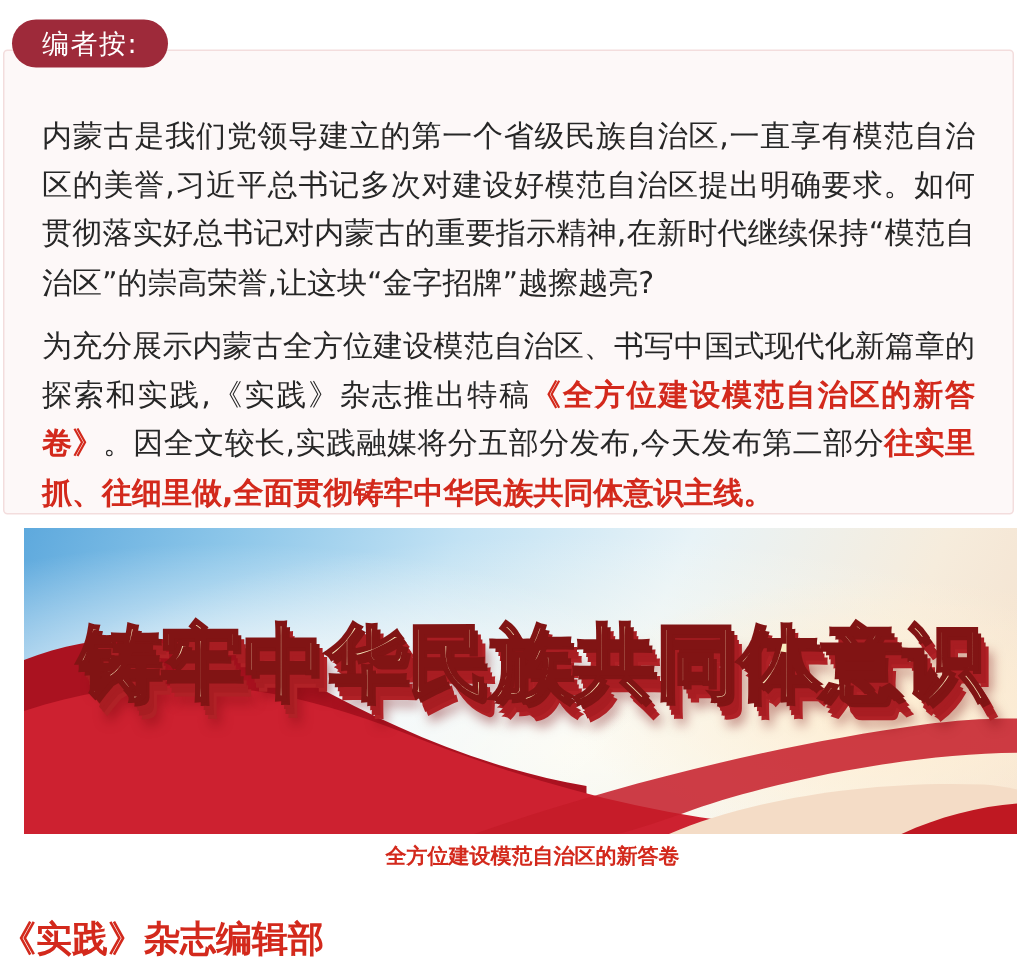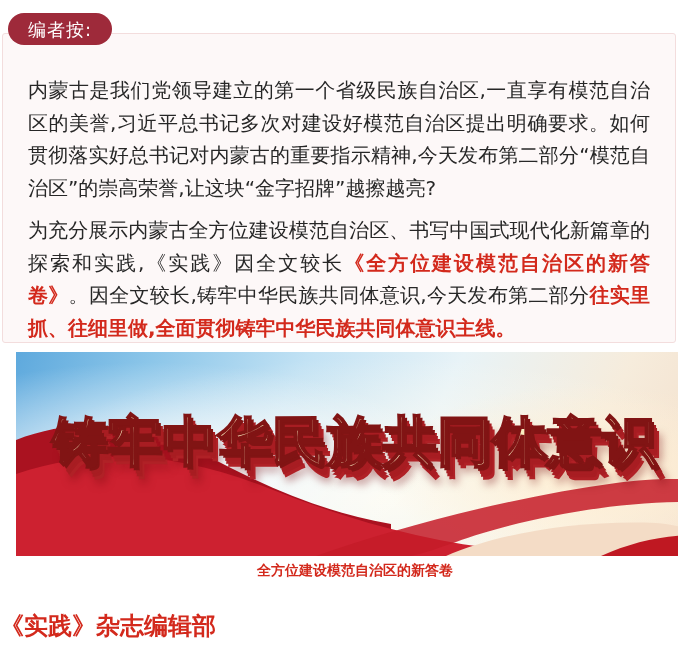"内蒙古是我们党领导建立的第一个省级民族自治区,一直享有模范自治区的美誉,习近平总" p { text: ,今天发布第二部分 -> ,在新时代继续保持 }
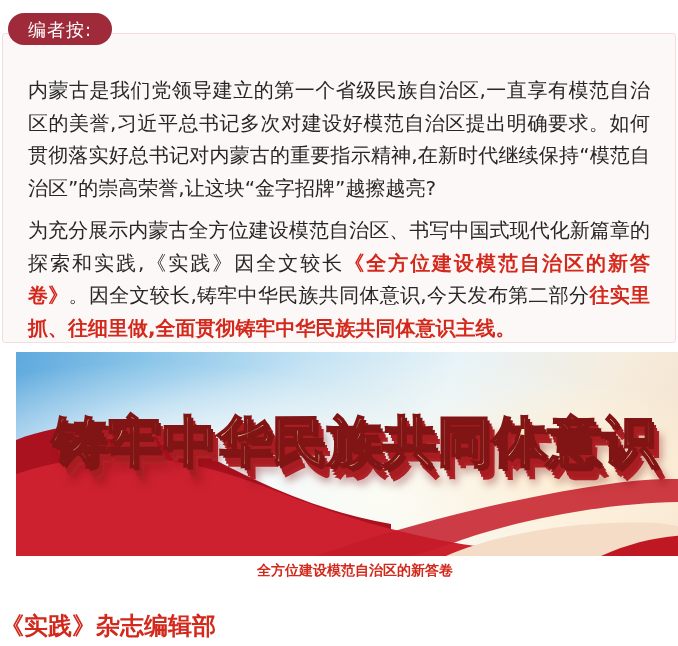"为充分展示内蒙古全方位建设模范自治区、书写中国式现代化新篇章的探索和实践,《实践" span { text: 因全文较长 -> 杂志推出特稿 }
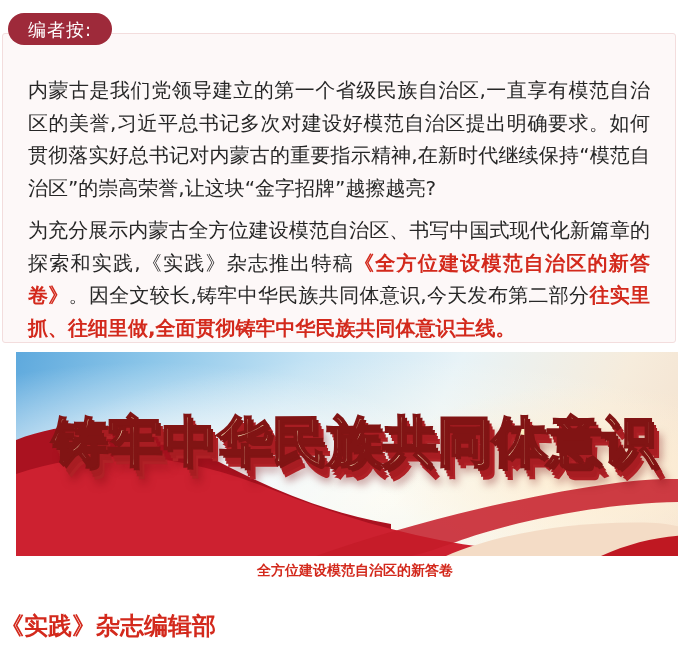"。因全文较长,铸牢中华民族共同体意识,今天发布第二部分" span { text: ,铸牢中华民族共同体意识 -> ,实践融媒将分五部分发布 }
